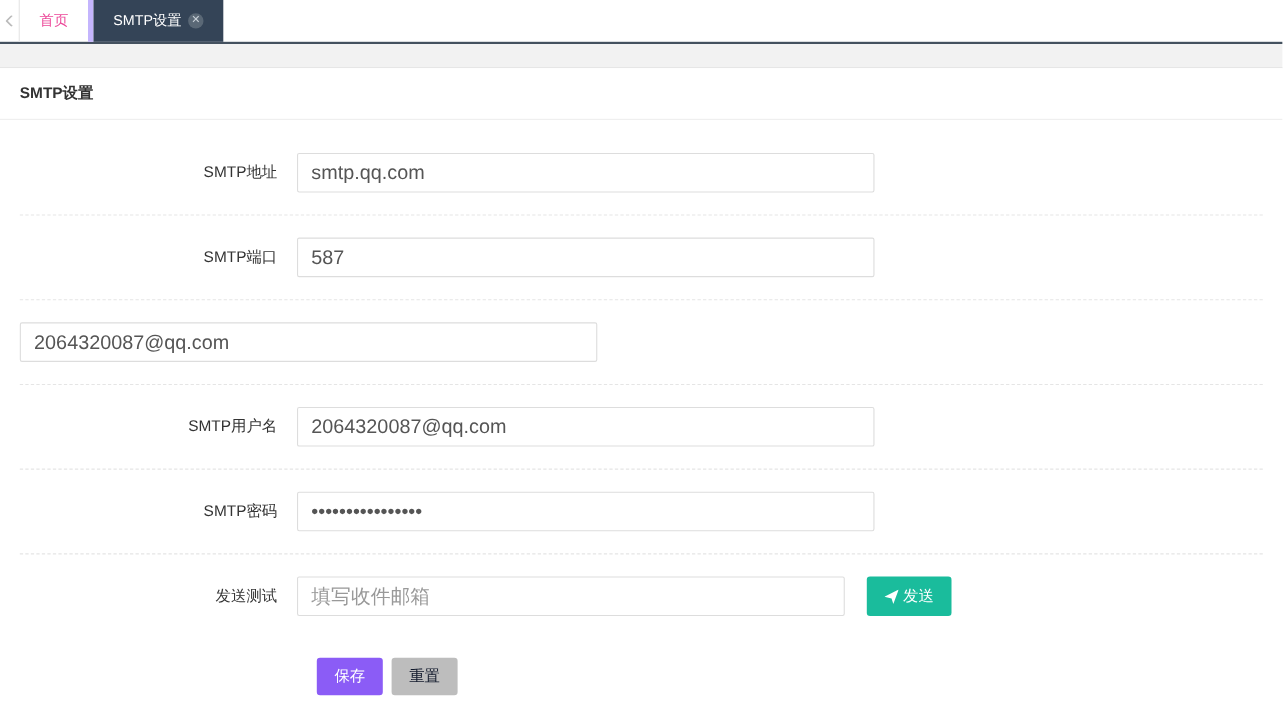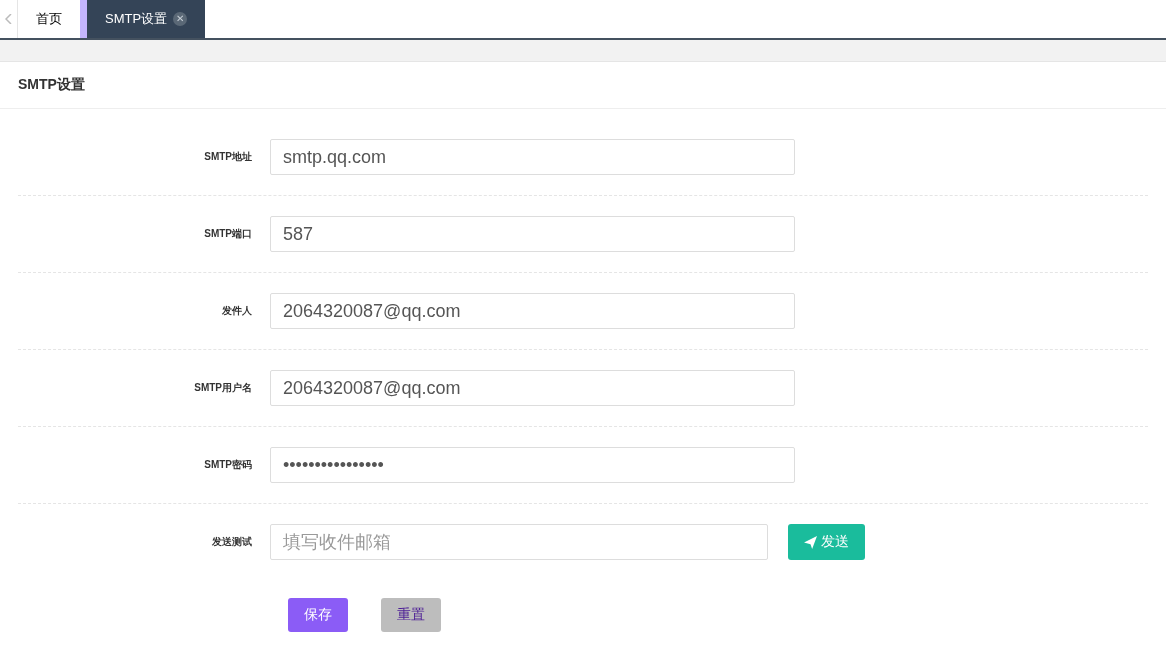"首页" .tab { border-right: 7px solid #c4b5fd -> 5px solid #c4b5fd; color: #000000 -> #ec4899 }
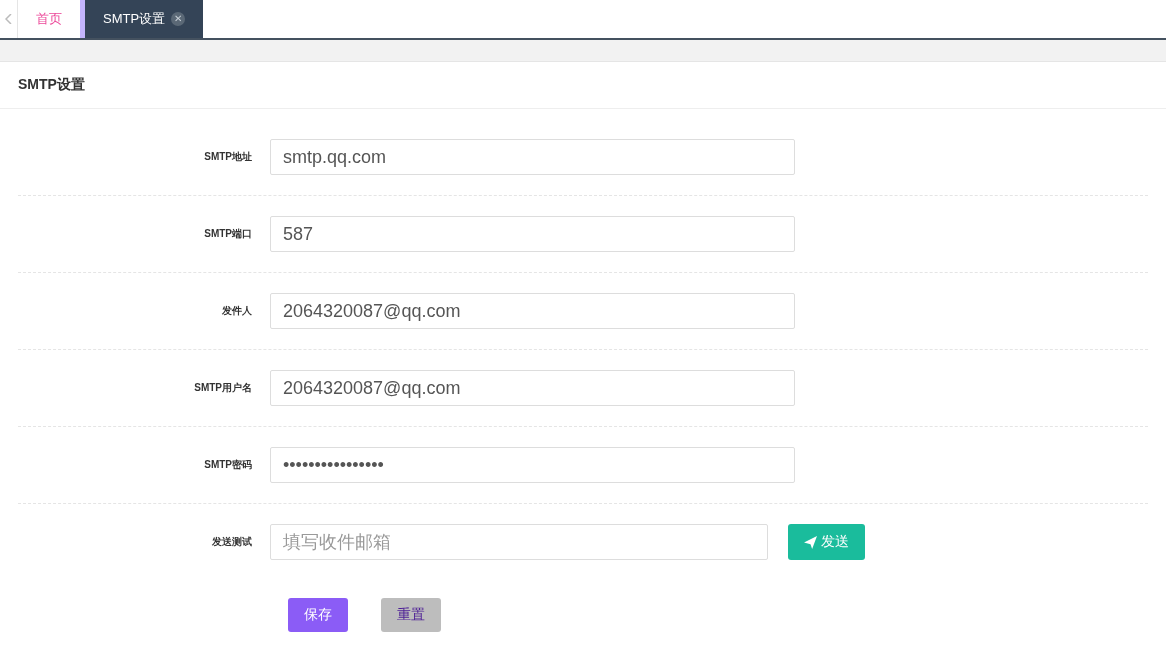"SMTP地址" .form-label { font-size: 10px -> 14px; font-weight: bold -> normal }
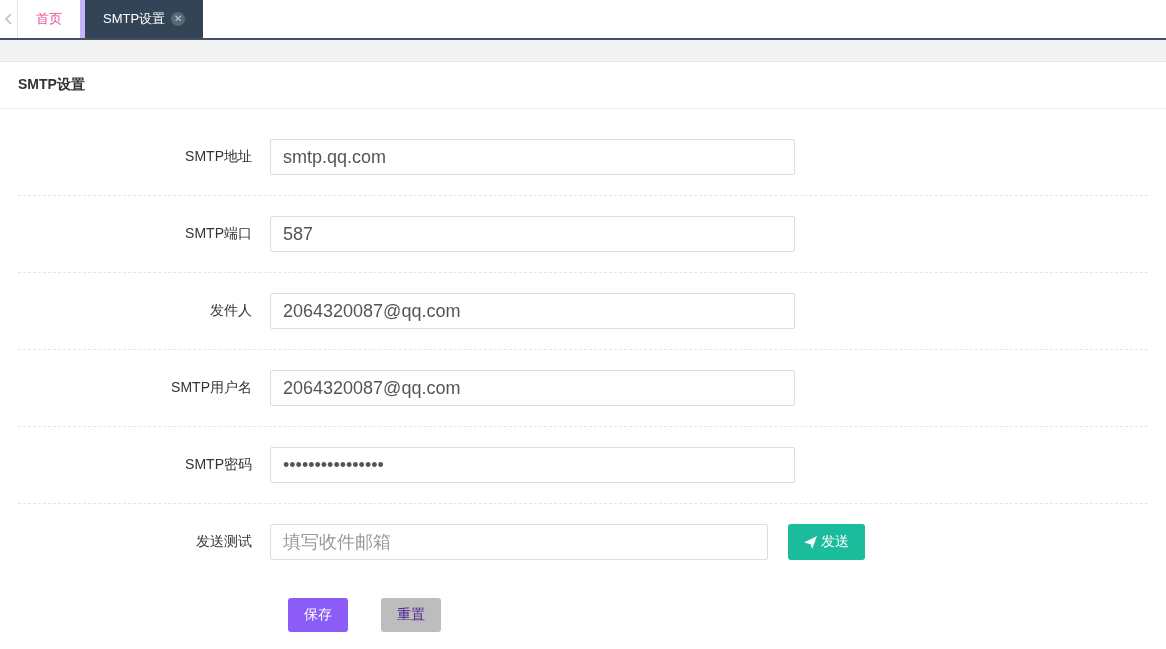"发件人" div.form-label { html: <div>发件人</div> -> none }
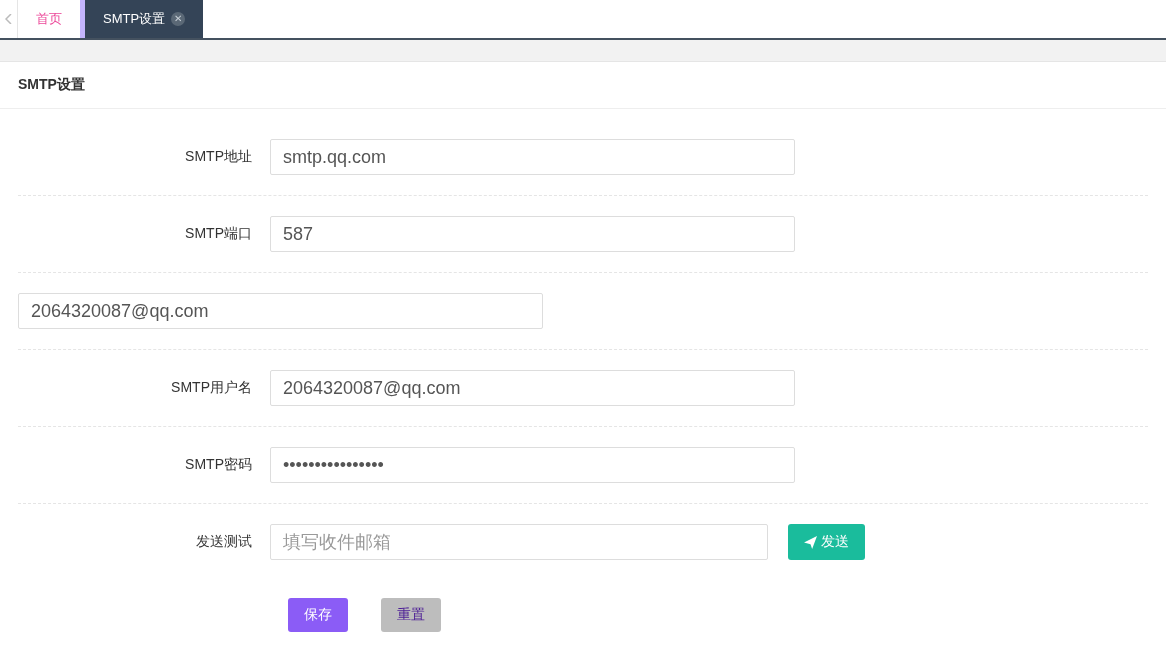"重置" .btn-default { color: #4c1d95 -> #0f172a; margin-left: 25px -> none }
